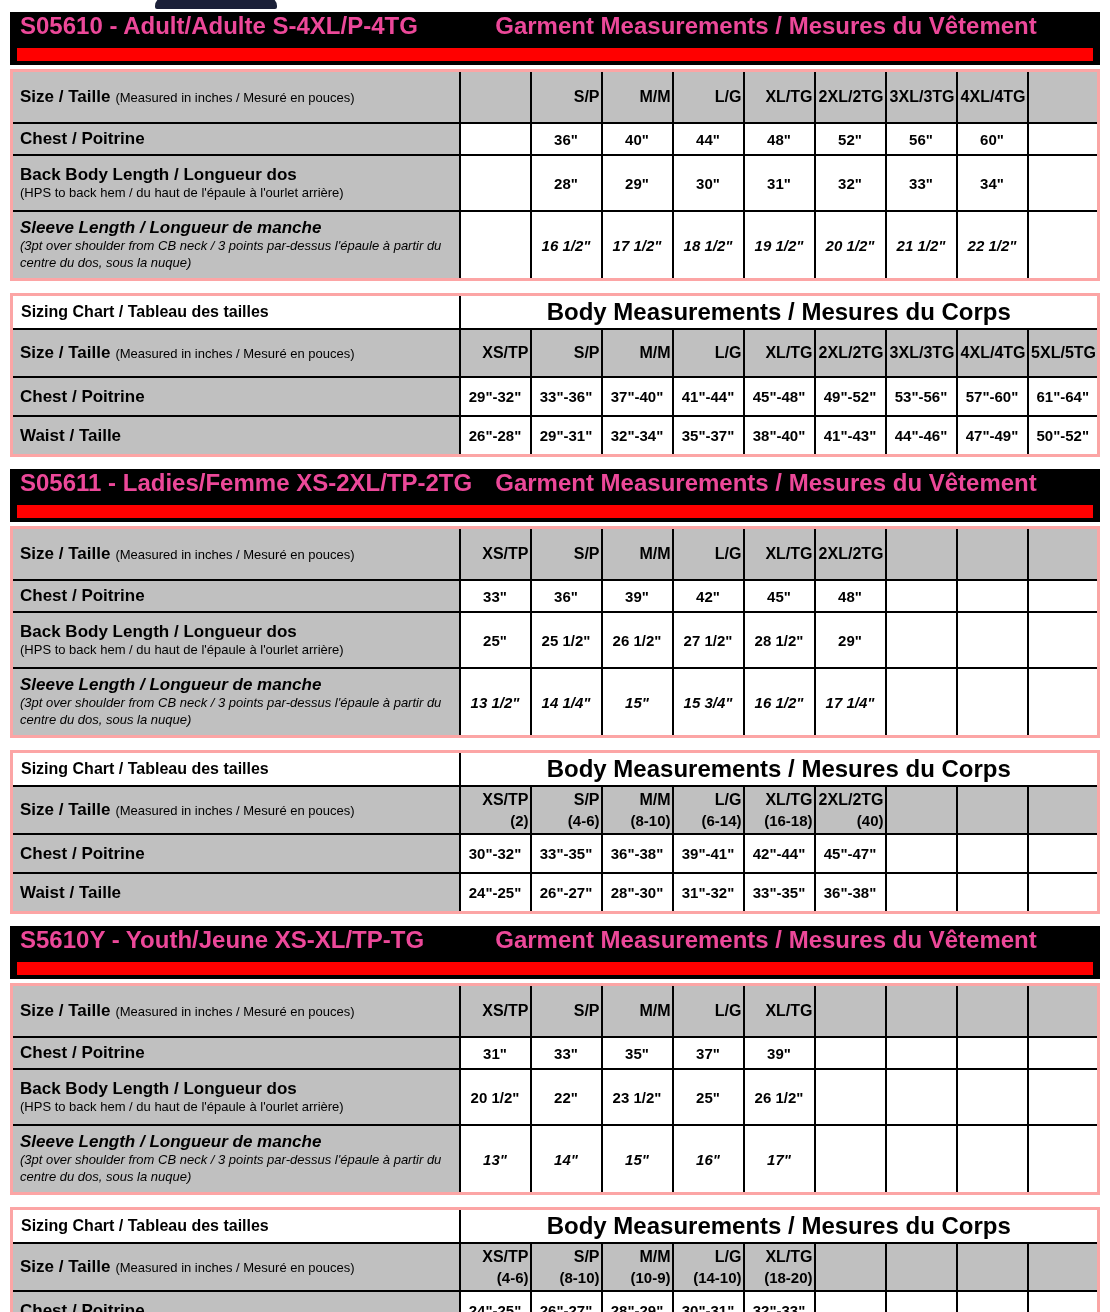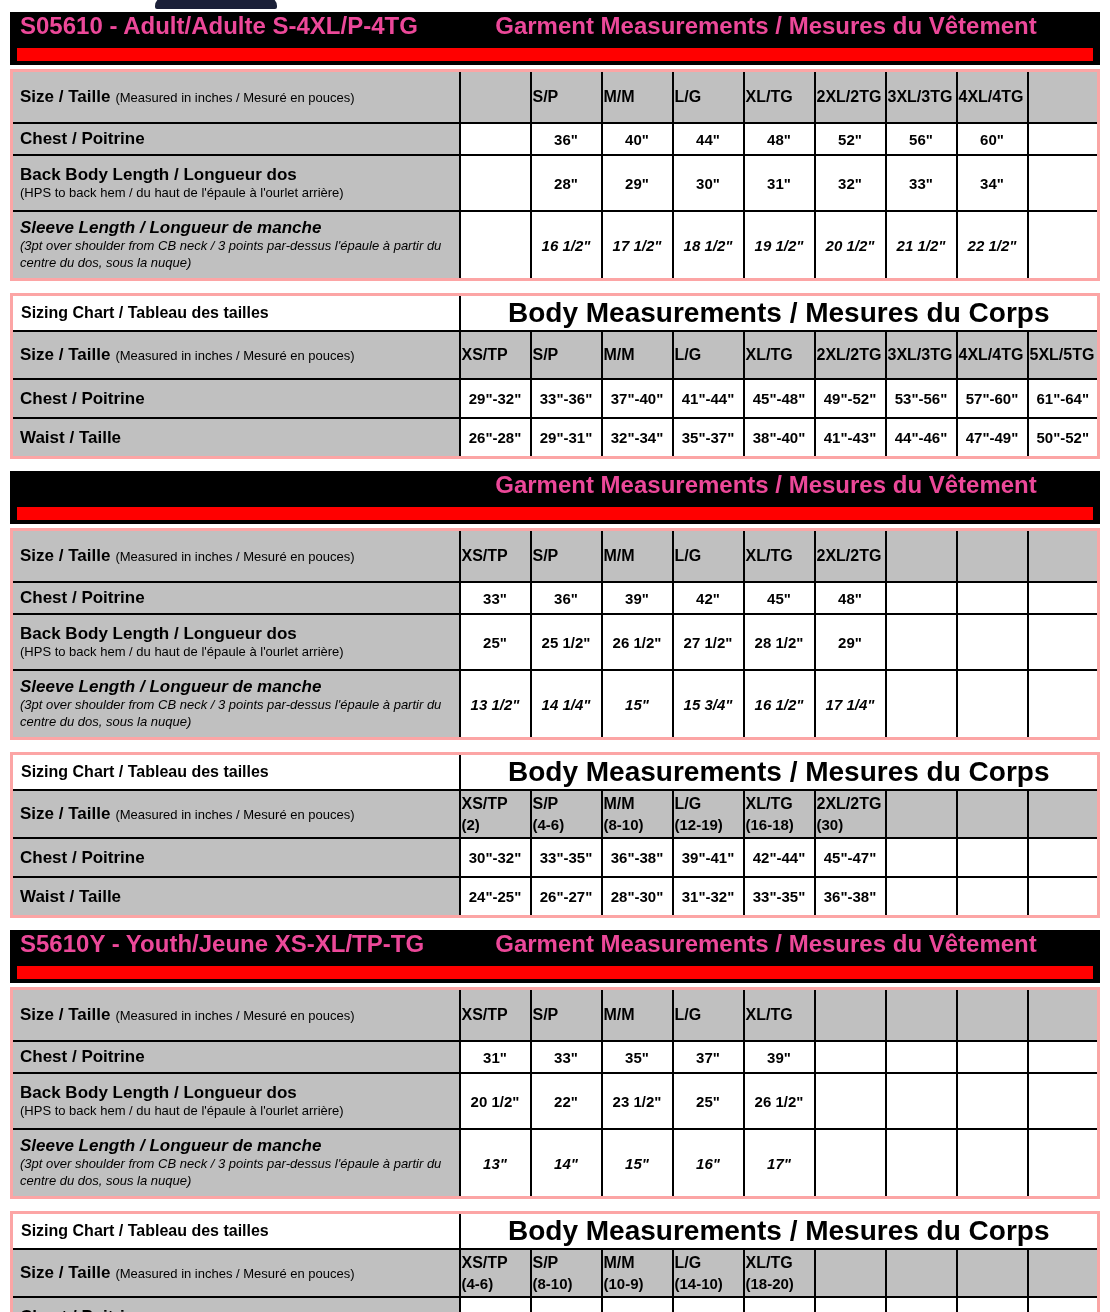"S/P" td.size-cell { text-align: left -> right }
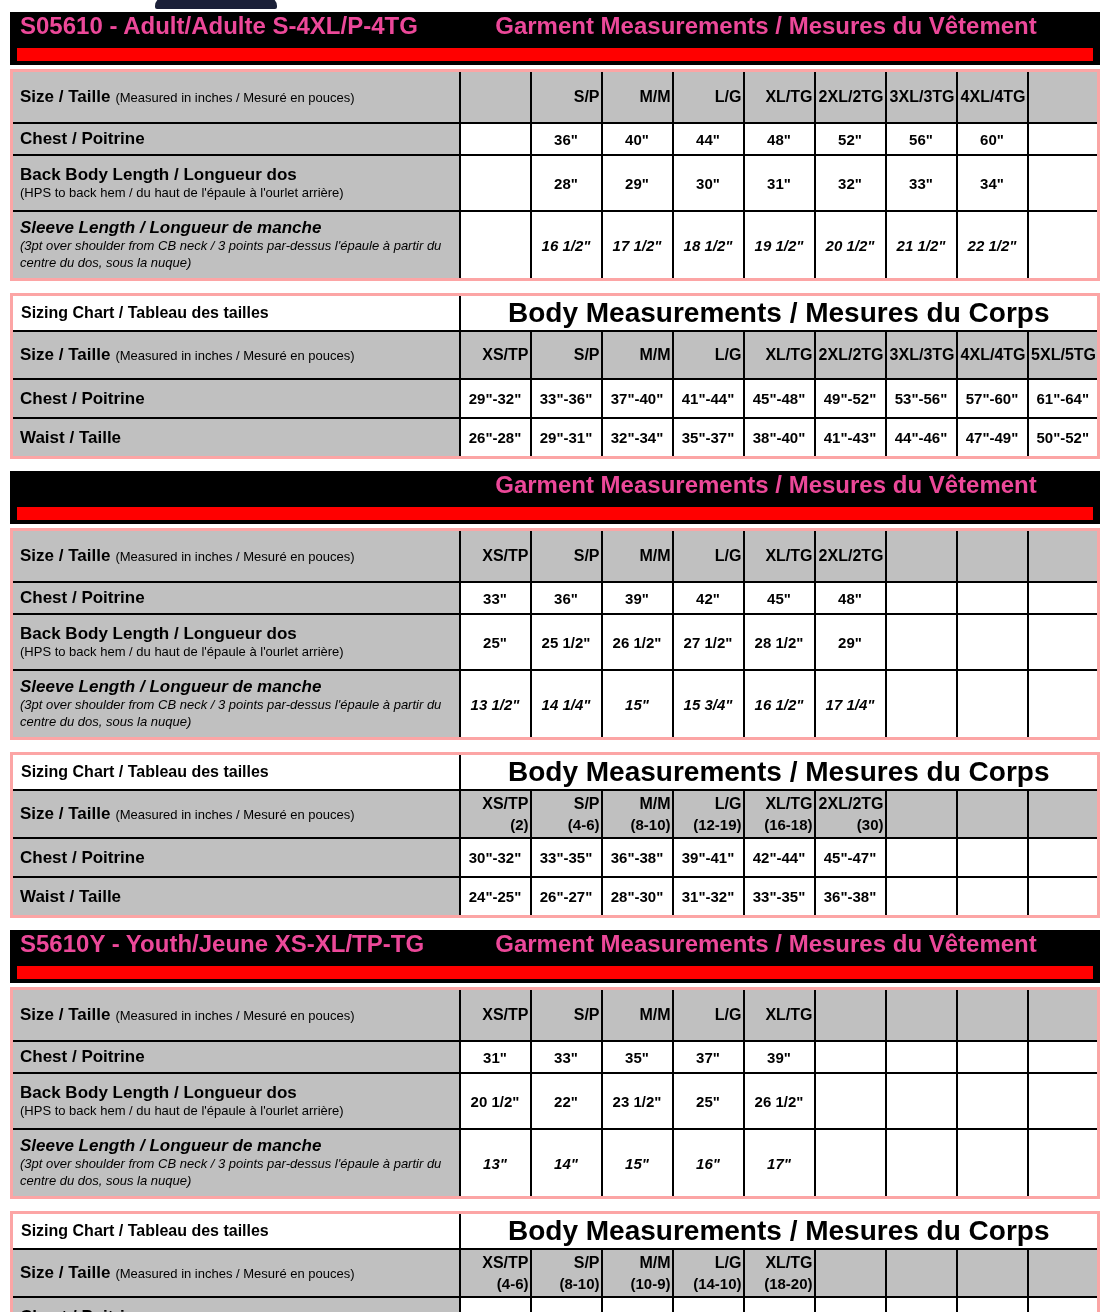"Body Measurements / Mesures du" td.bm-right { font-size: 28px -> 24px }
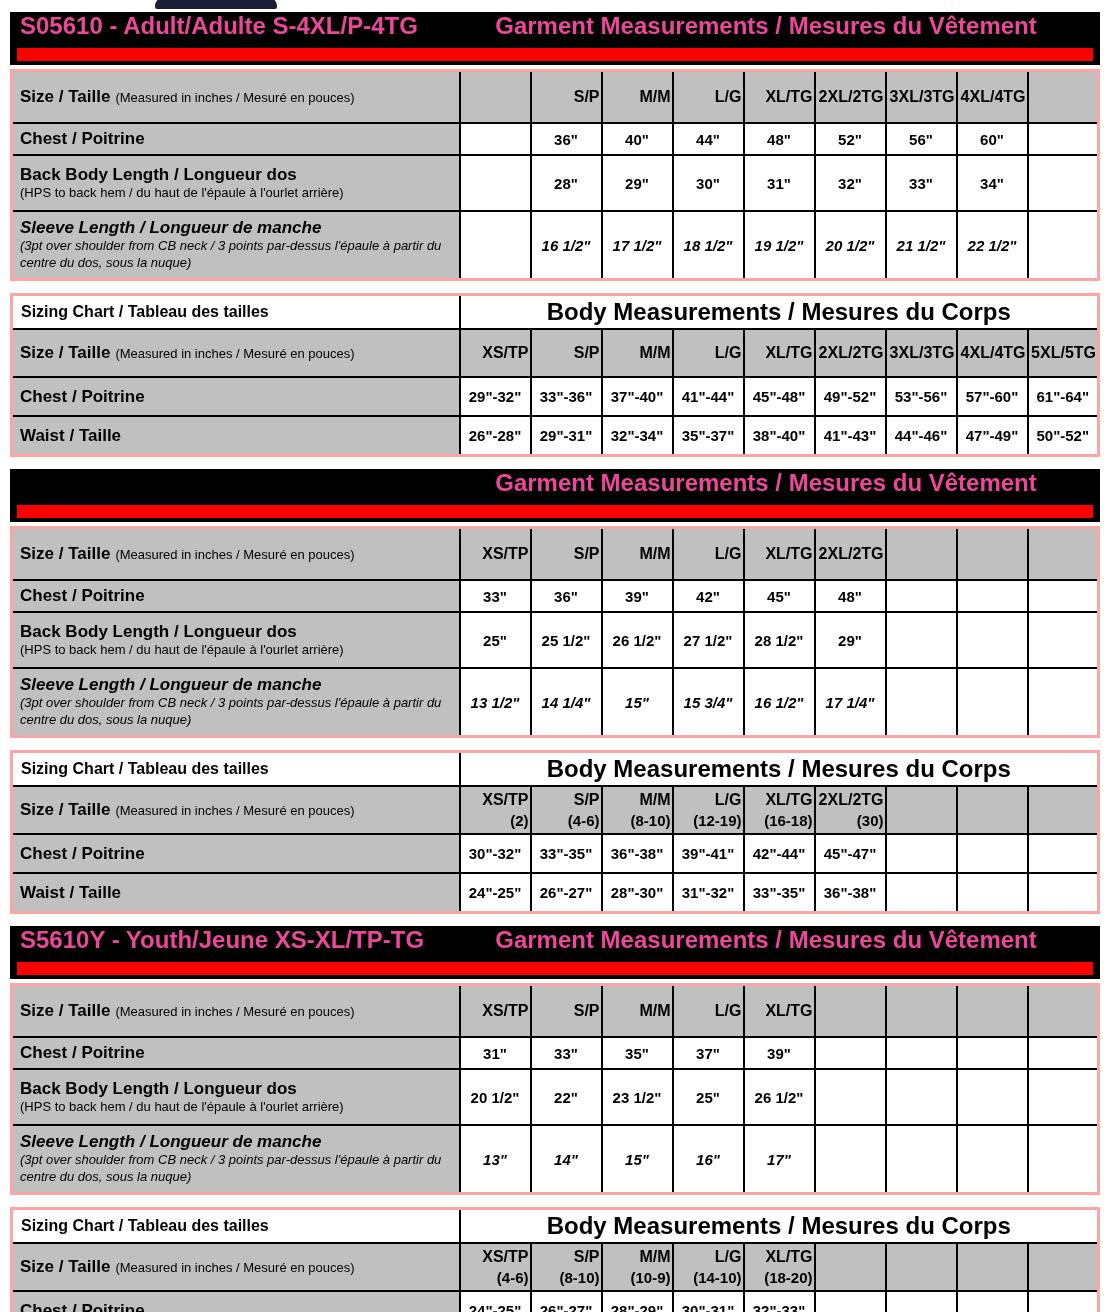"S05611 - Ladies/Femme XS-2XL/TP-2TG" span.gbar-left { html: none -> <span>S05611 - Ladies/Femme XS-2XL/TP-2TG</span> }
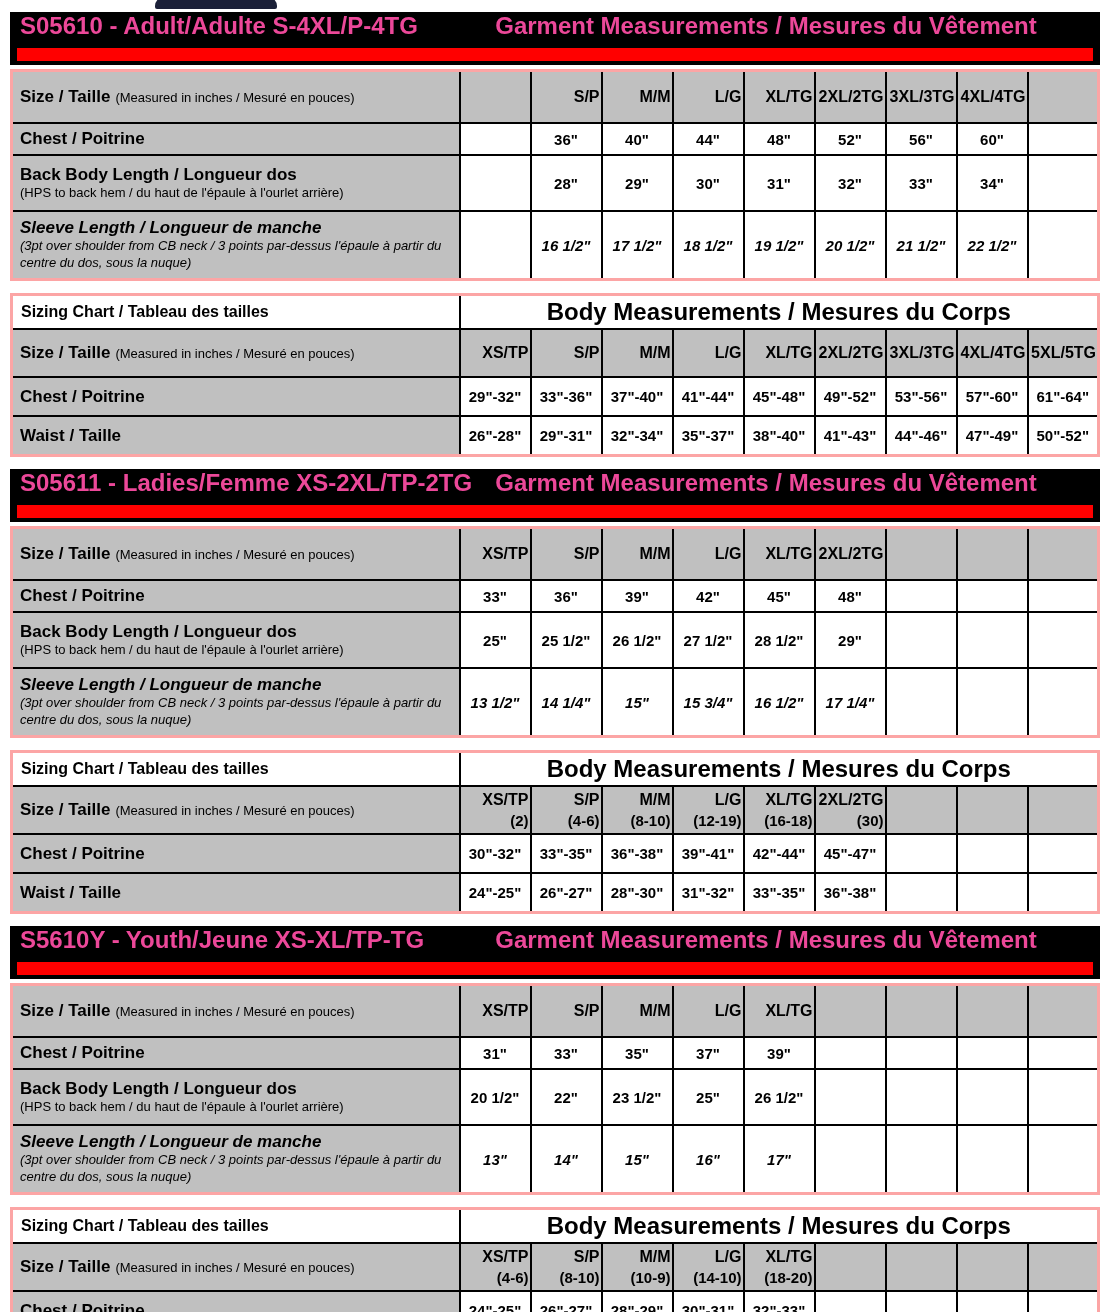"(12-19)" div.size-sub { text: 12-19 -> 6-14 }
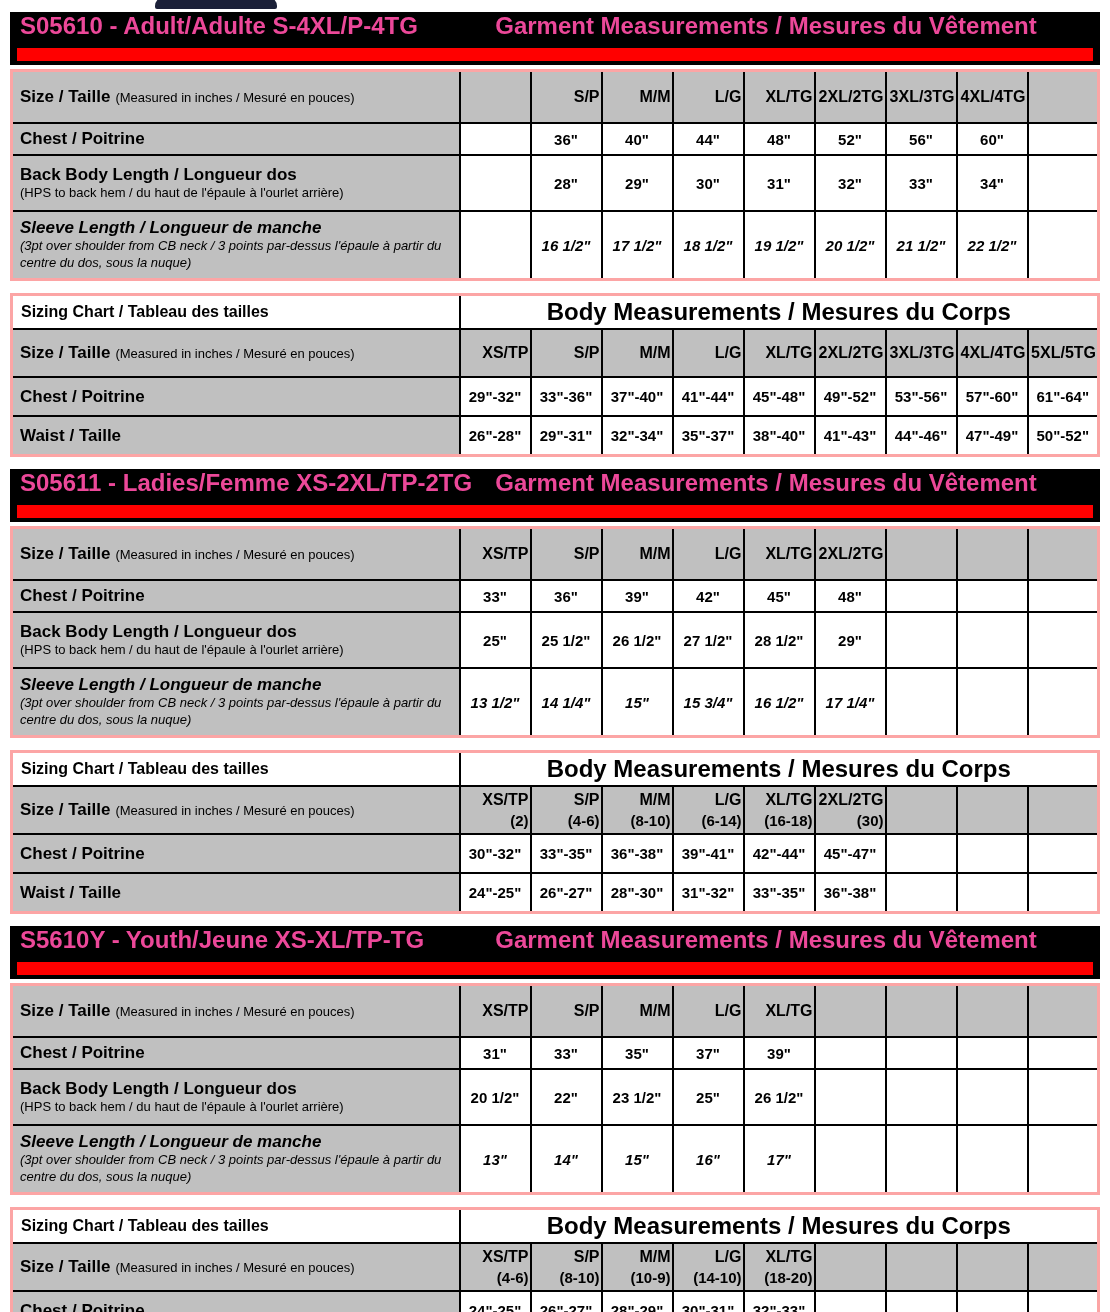"(30)" div.size-sub { text: 30 -> 40 }
